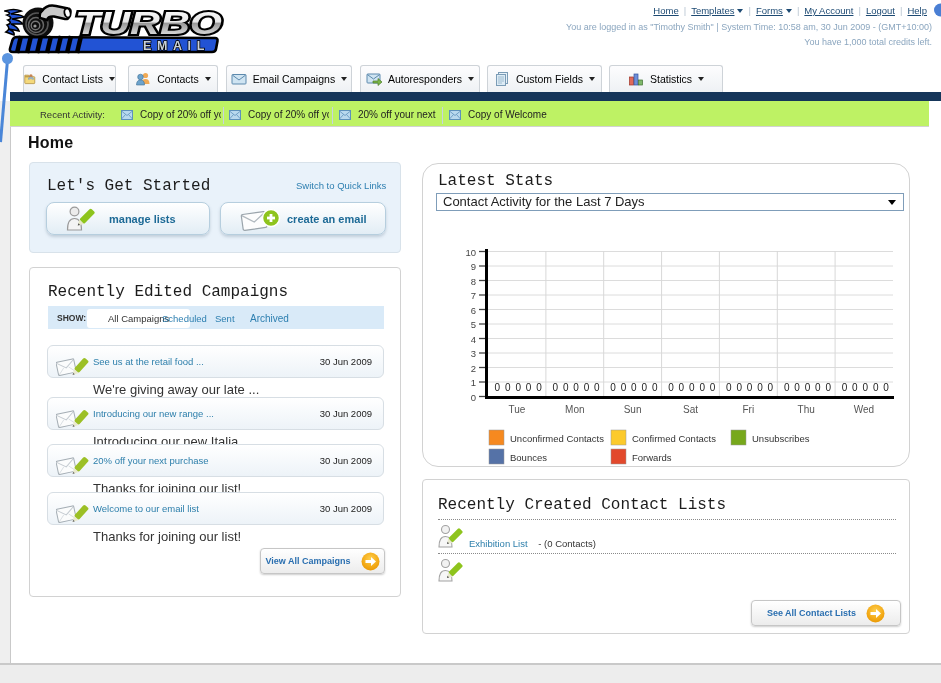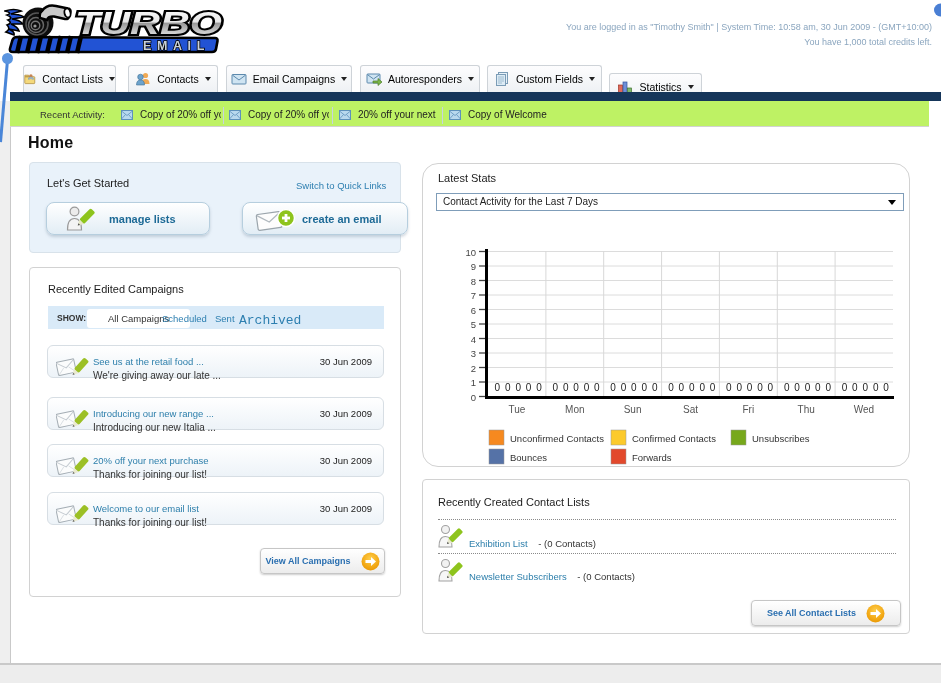"Home | Templates | Forms" div.toplinks { html: none -> <div> <a>Home</a><span>|</span><a>Templates</a><span></span><span>|</span><a>Forms</a><span></span><span>|</span><a>My Account</a><span>|</span><a>Logout</a><span>|</span><a>Help</a> </div> }
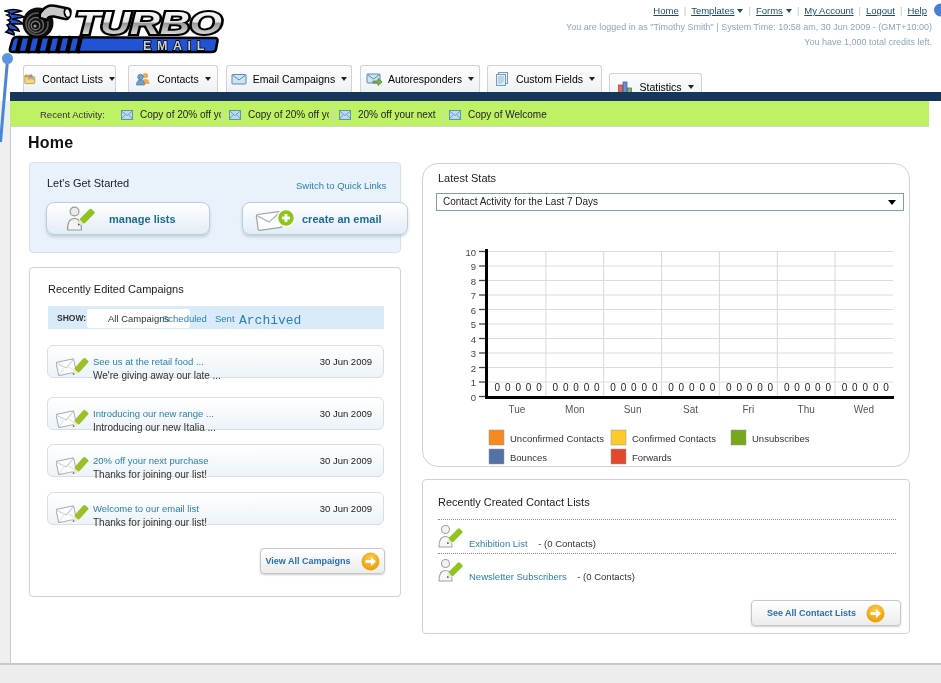"Statistics" div.tab { margin-top: 8px -> none; width: 93px -> 114px }
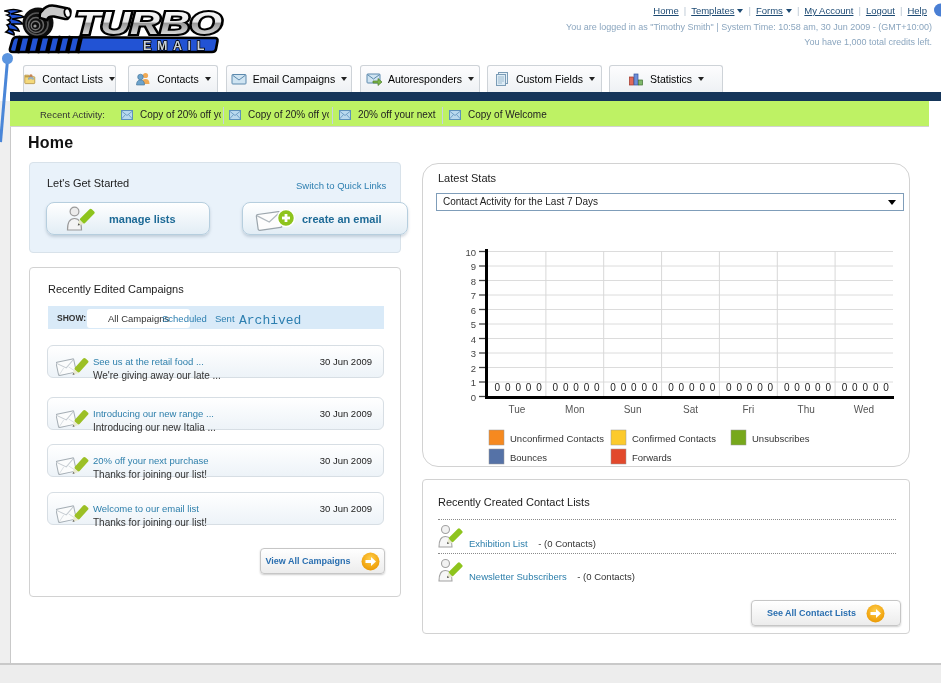"Let's Get Started" .boxtitle { font-family: none -> Liberation Mono, monospace; font-size: 11px -> 16px }
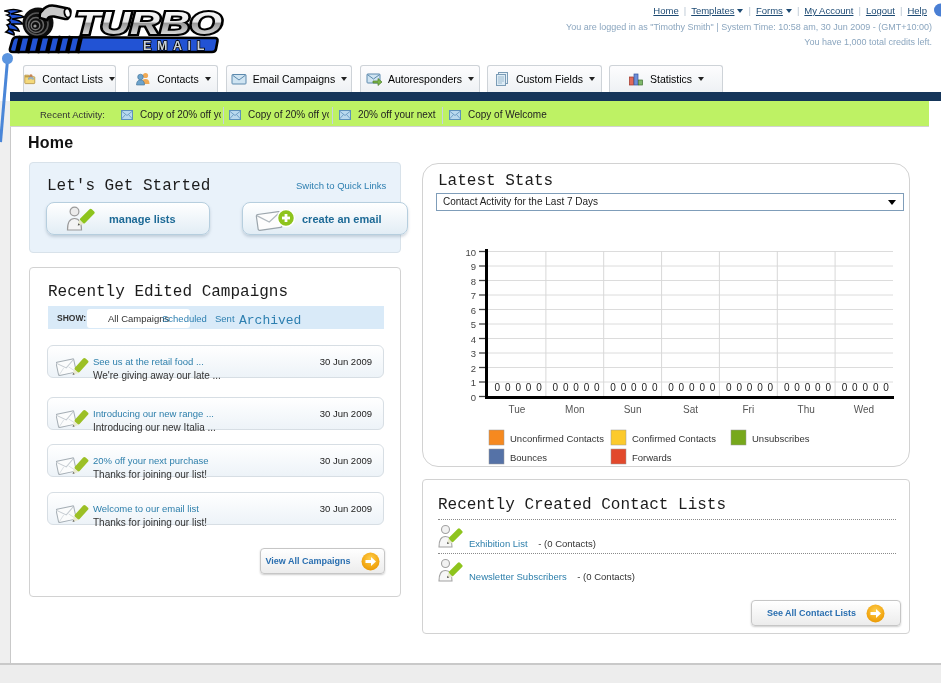"Contact Activity for the Last" #dropdown { font-size: 10px -> 13px }
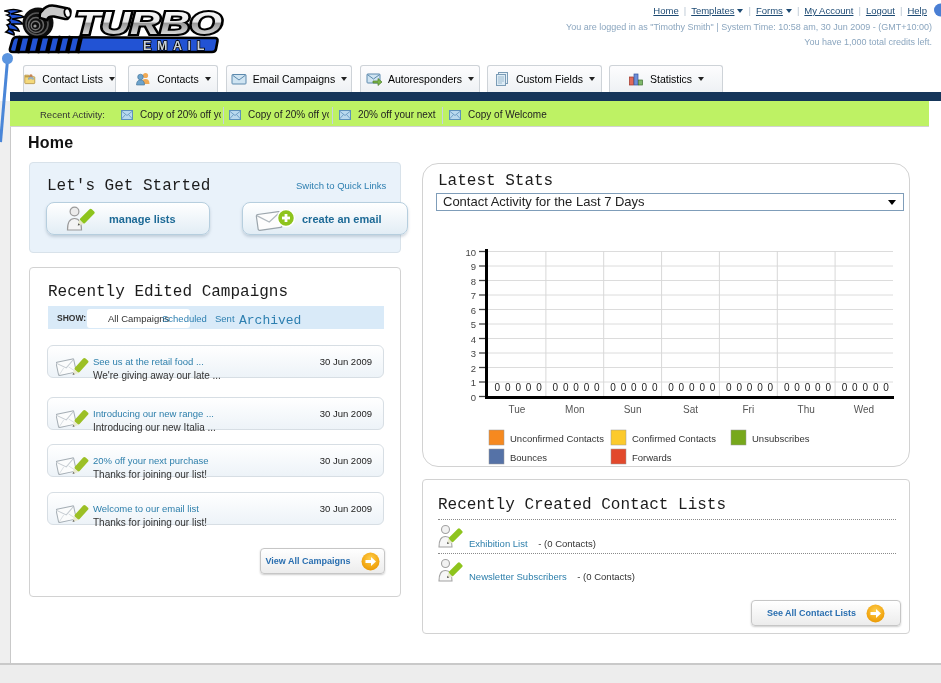"create an email" div.bigbtn { margin-left: 22px -> none; padding-left: 12px -> 19px }
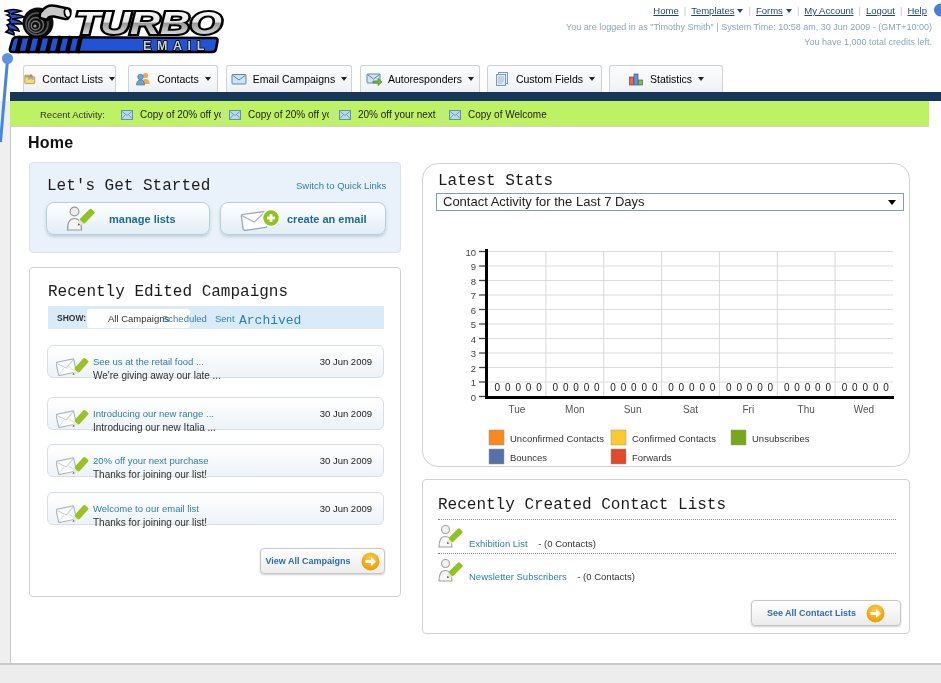"Archived" a.abs { font-family: Liberation Mono, monospace -> none; font-size: 13px -> 10px; left: 191px -> 202px }
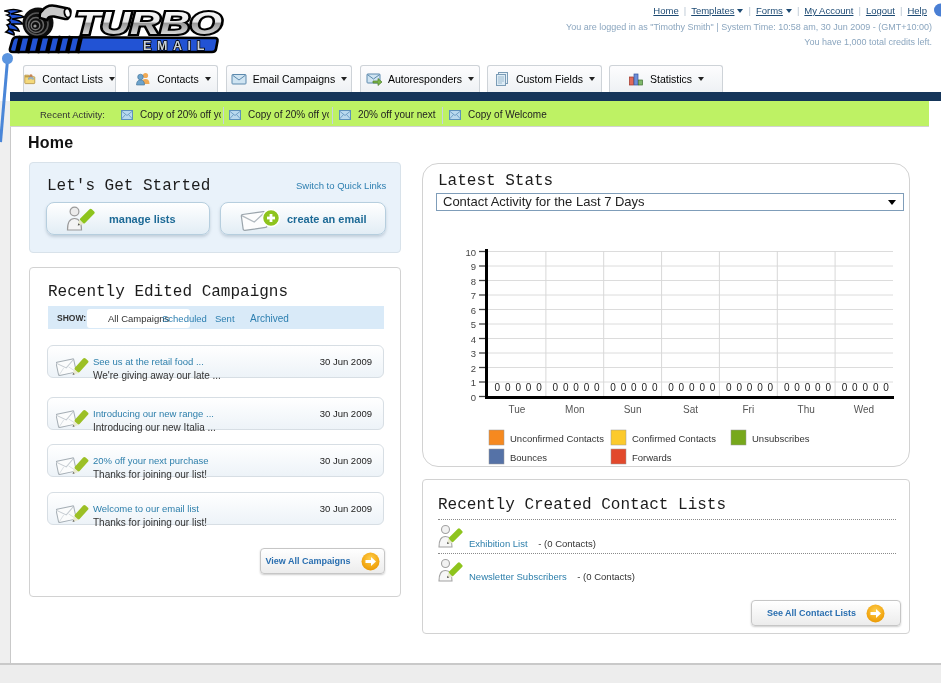"We're giving away our late" .camprow .t2 { font-size: 10px -> 13px; top: 24px -> 36px }
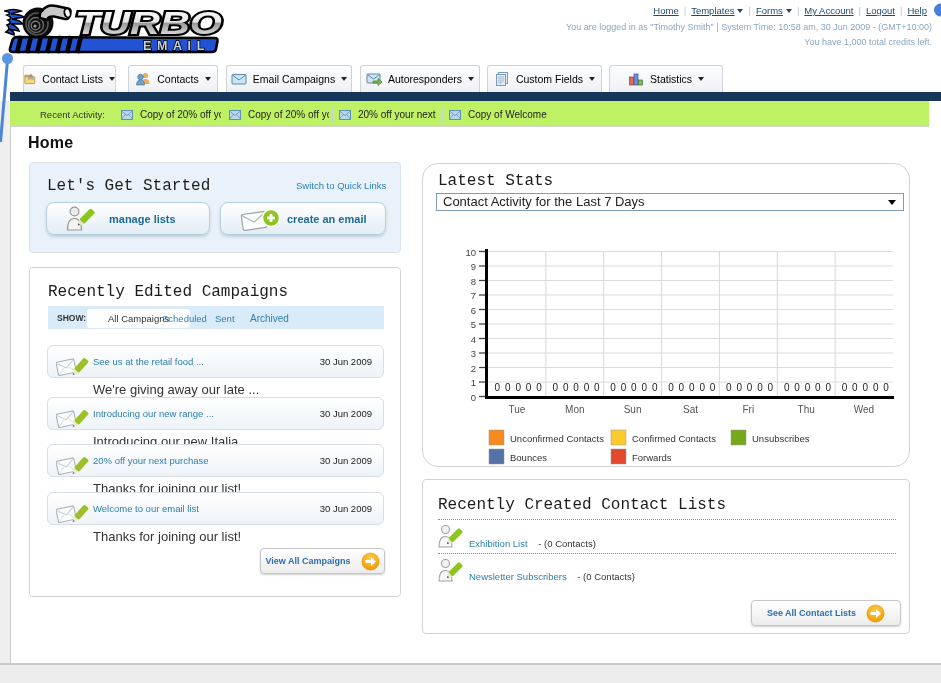"Newsletter Subscribers - (0 Contacts)" div.abs { html: <div><a>Newsletter Subscribers</a><span> - (0 Contacts)</span></div> -> none }
